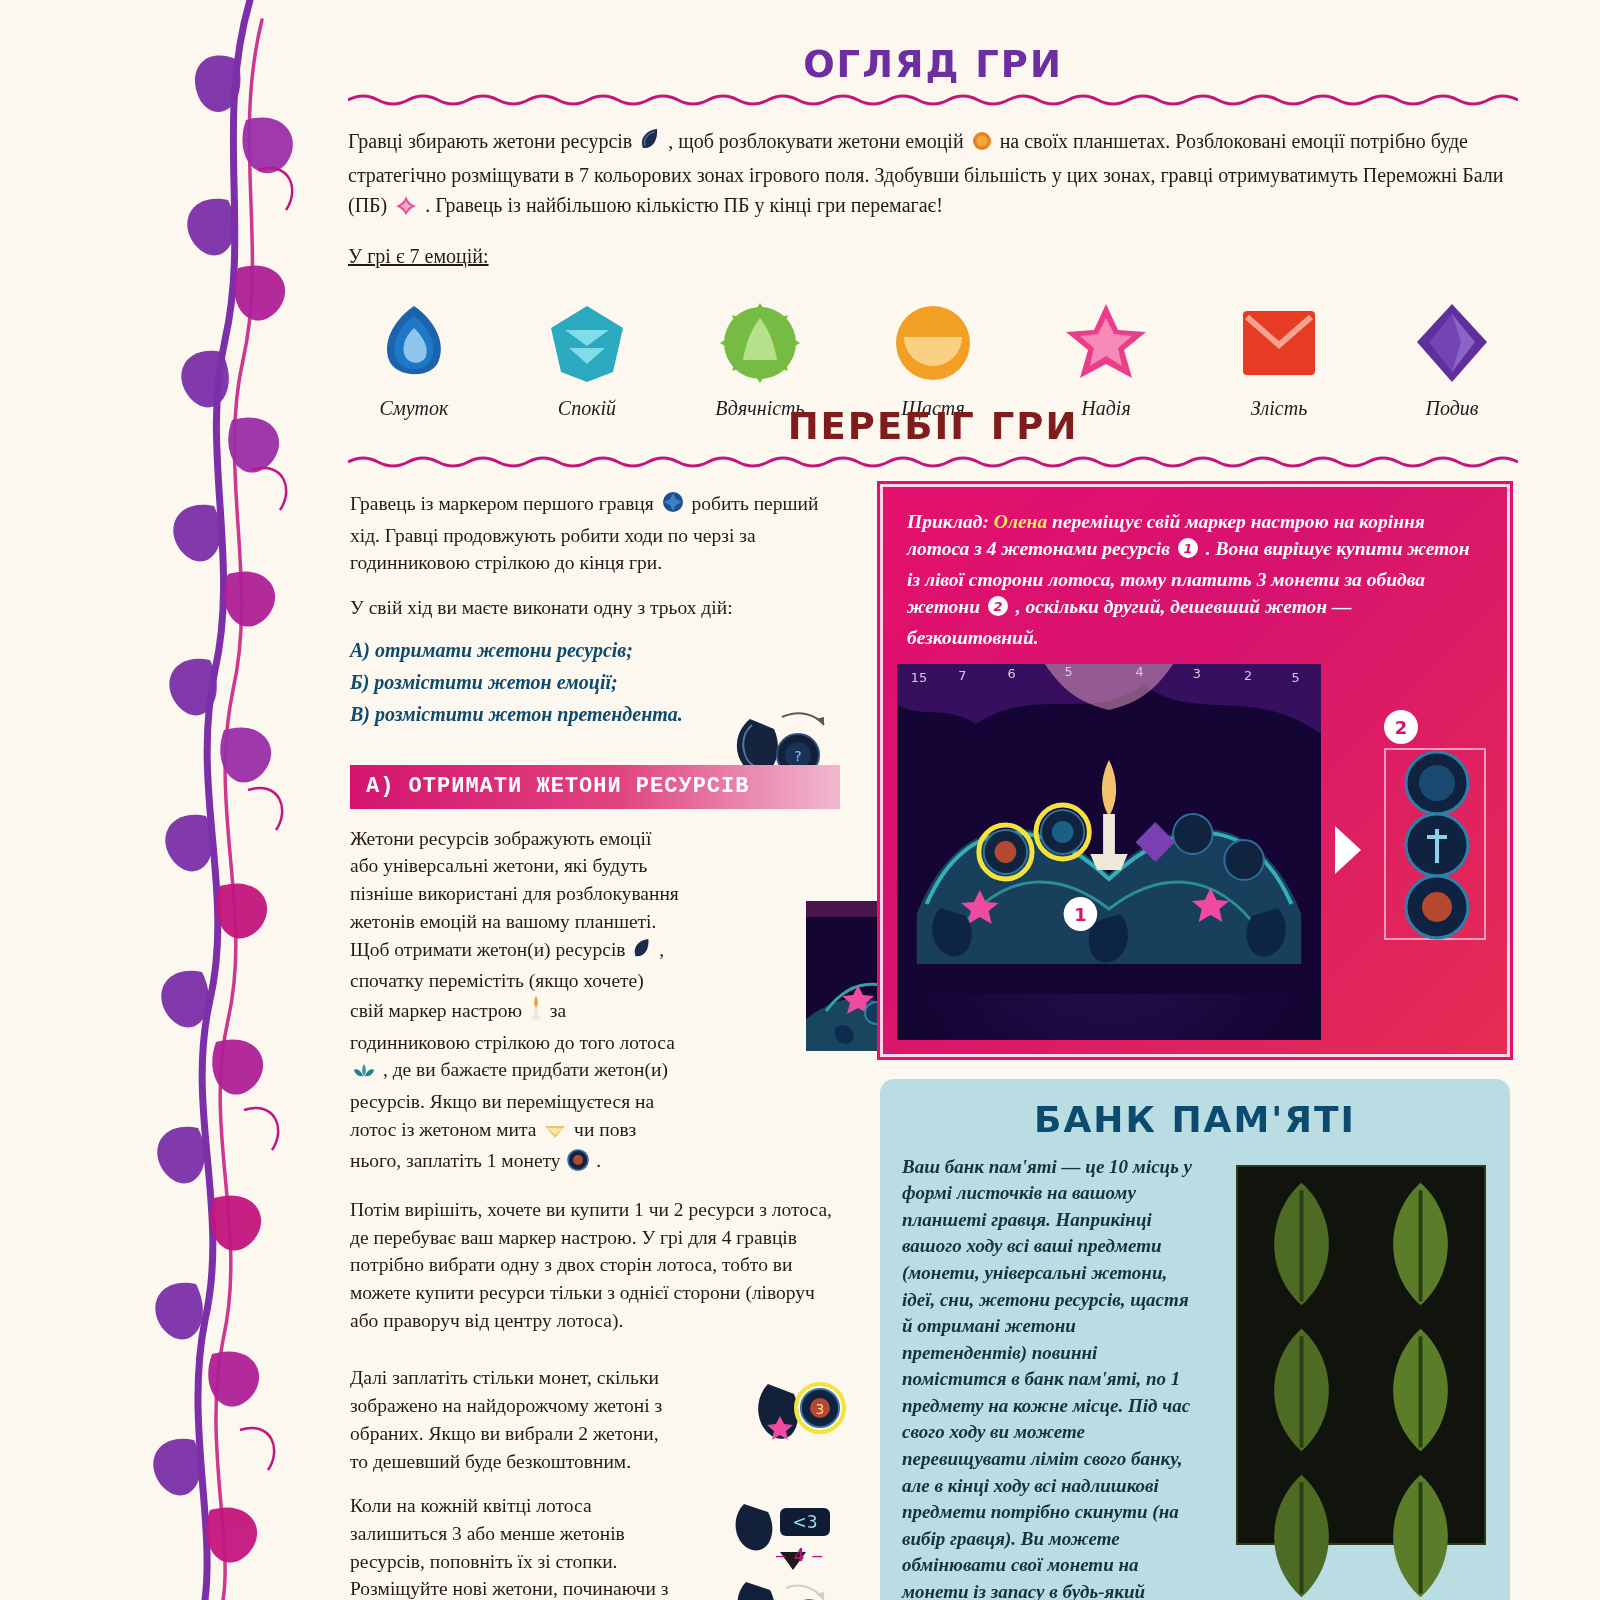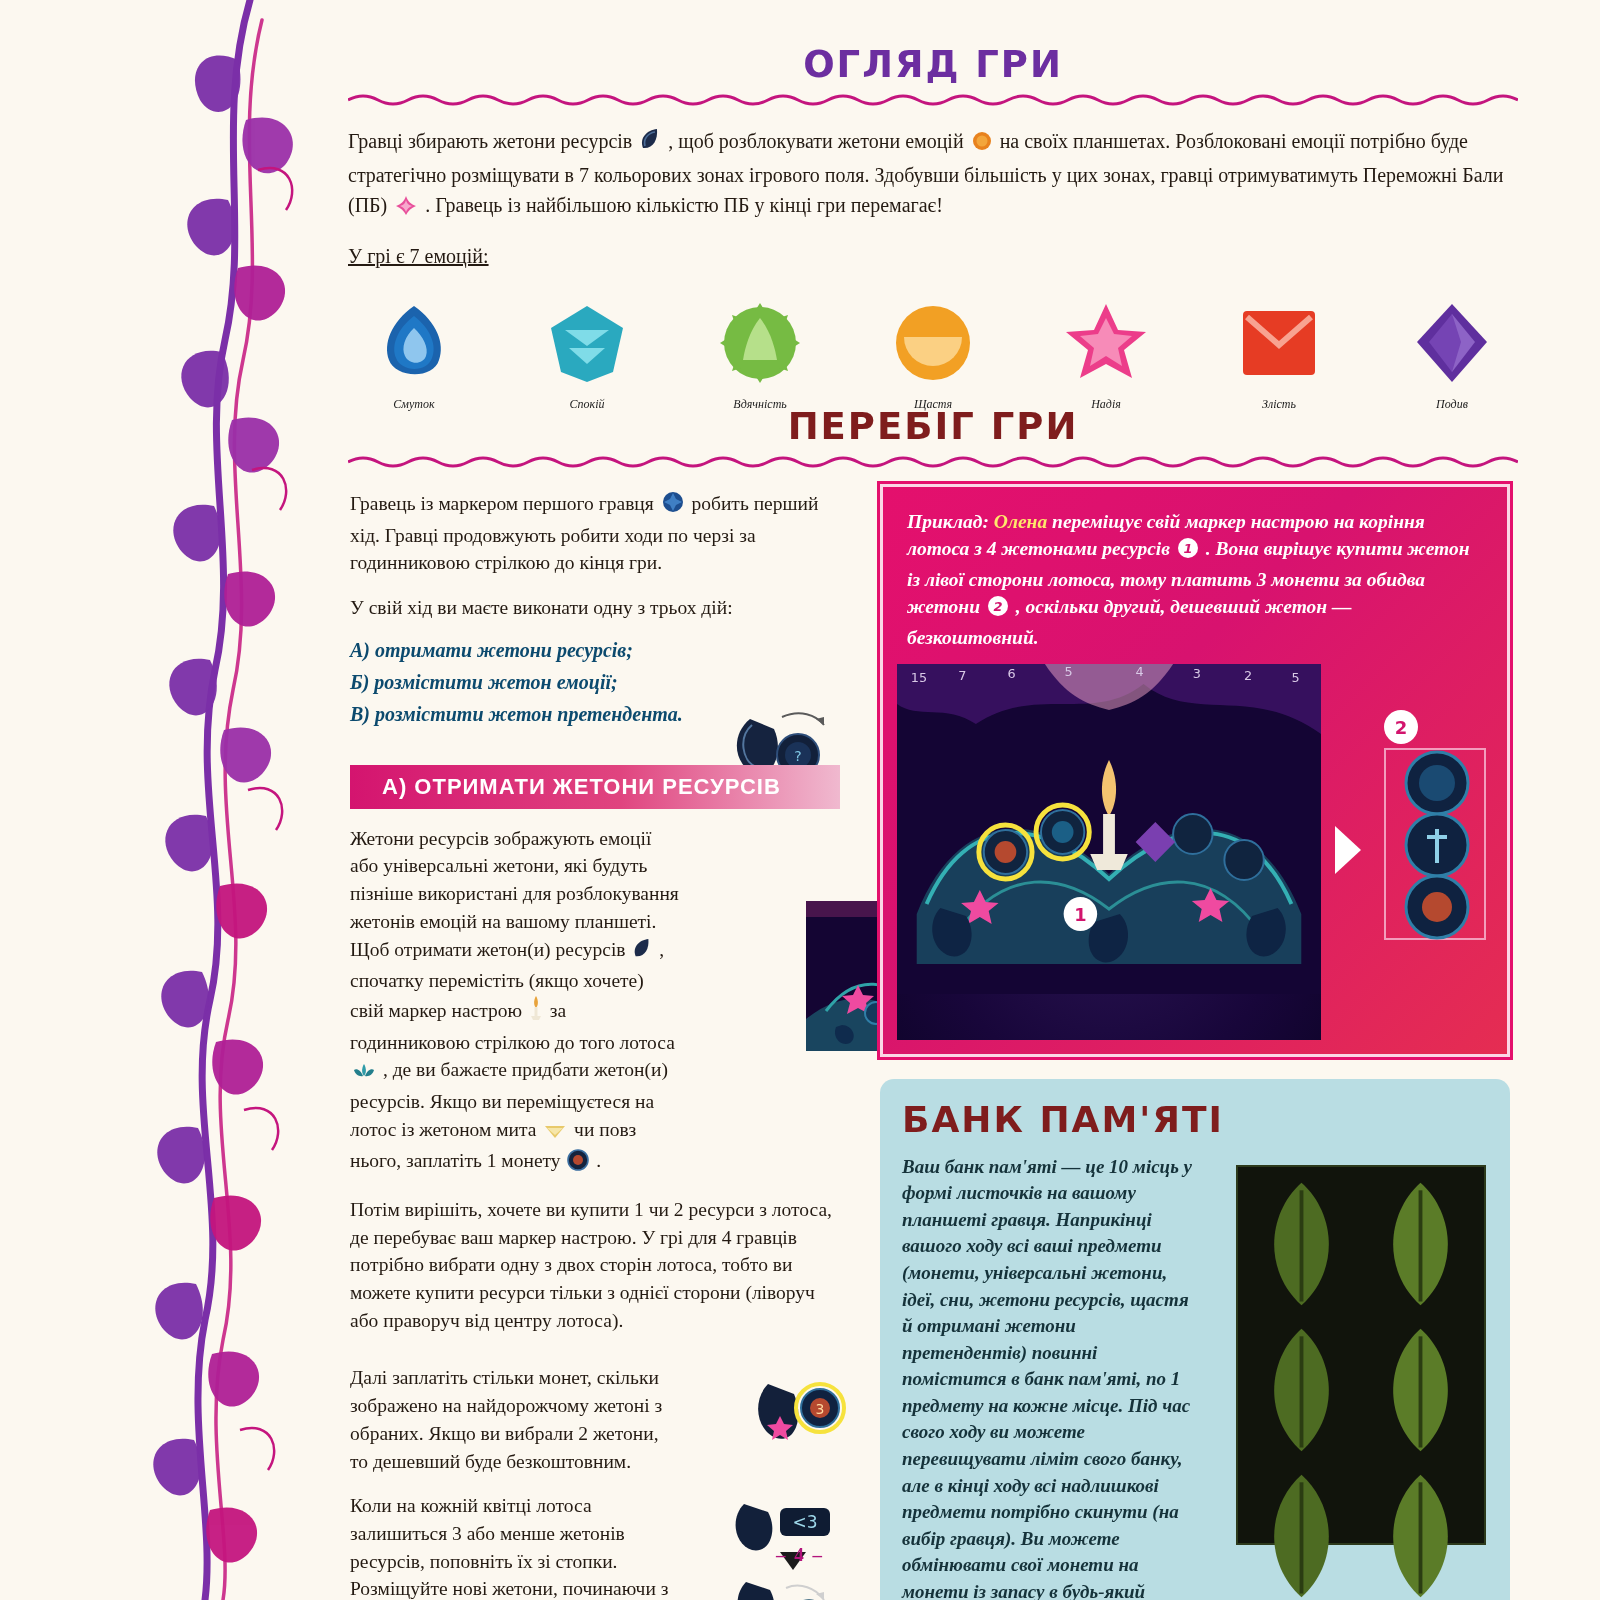"Смуток" .emo .lbl { font-size: 12px -> 20px }
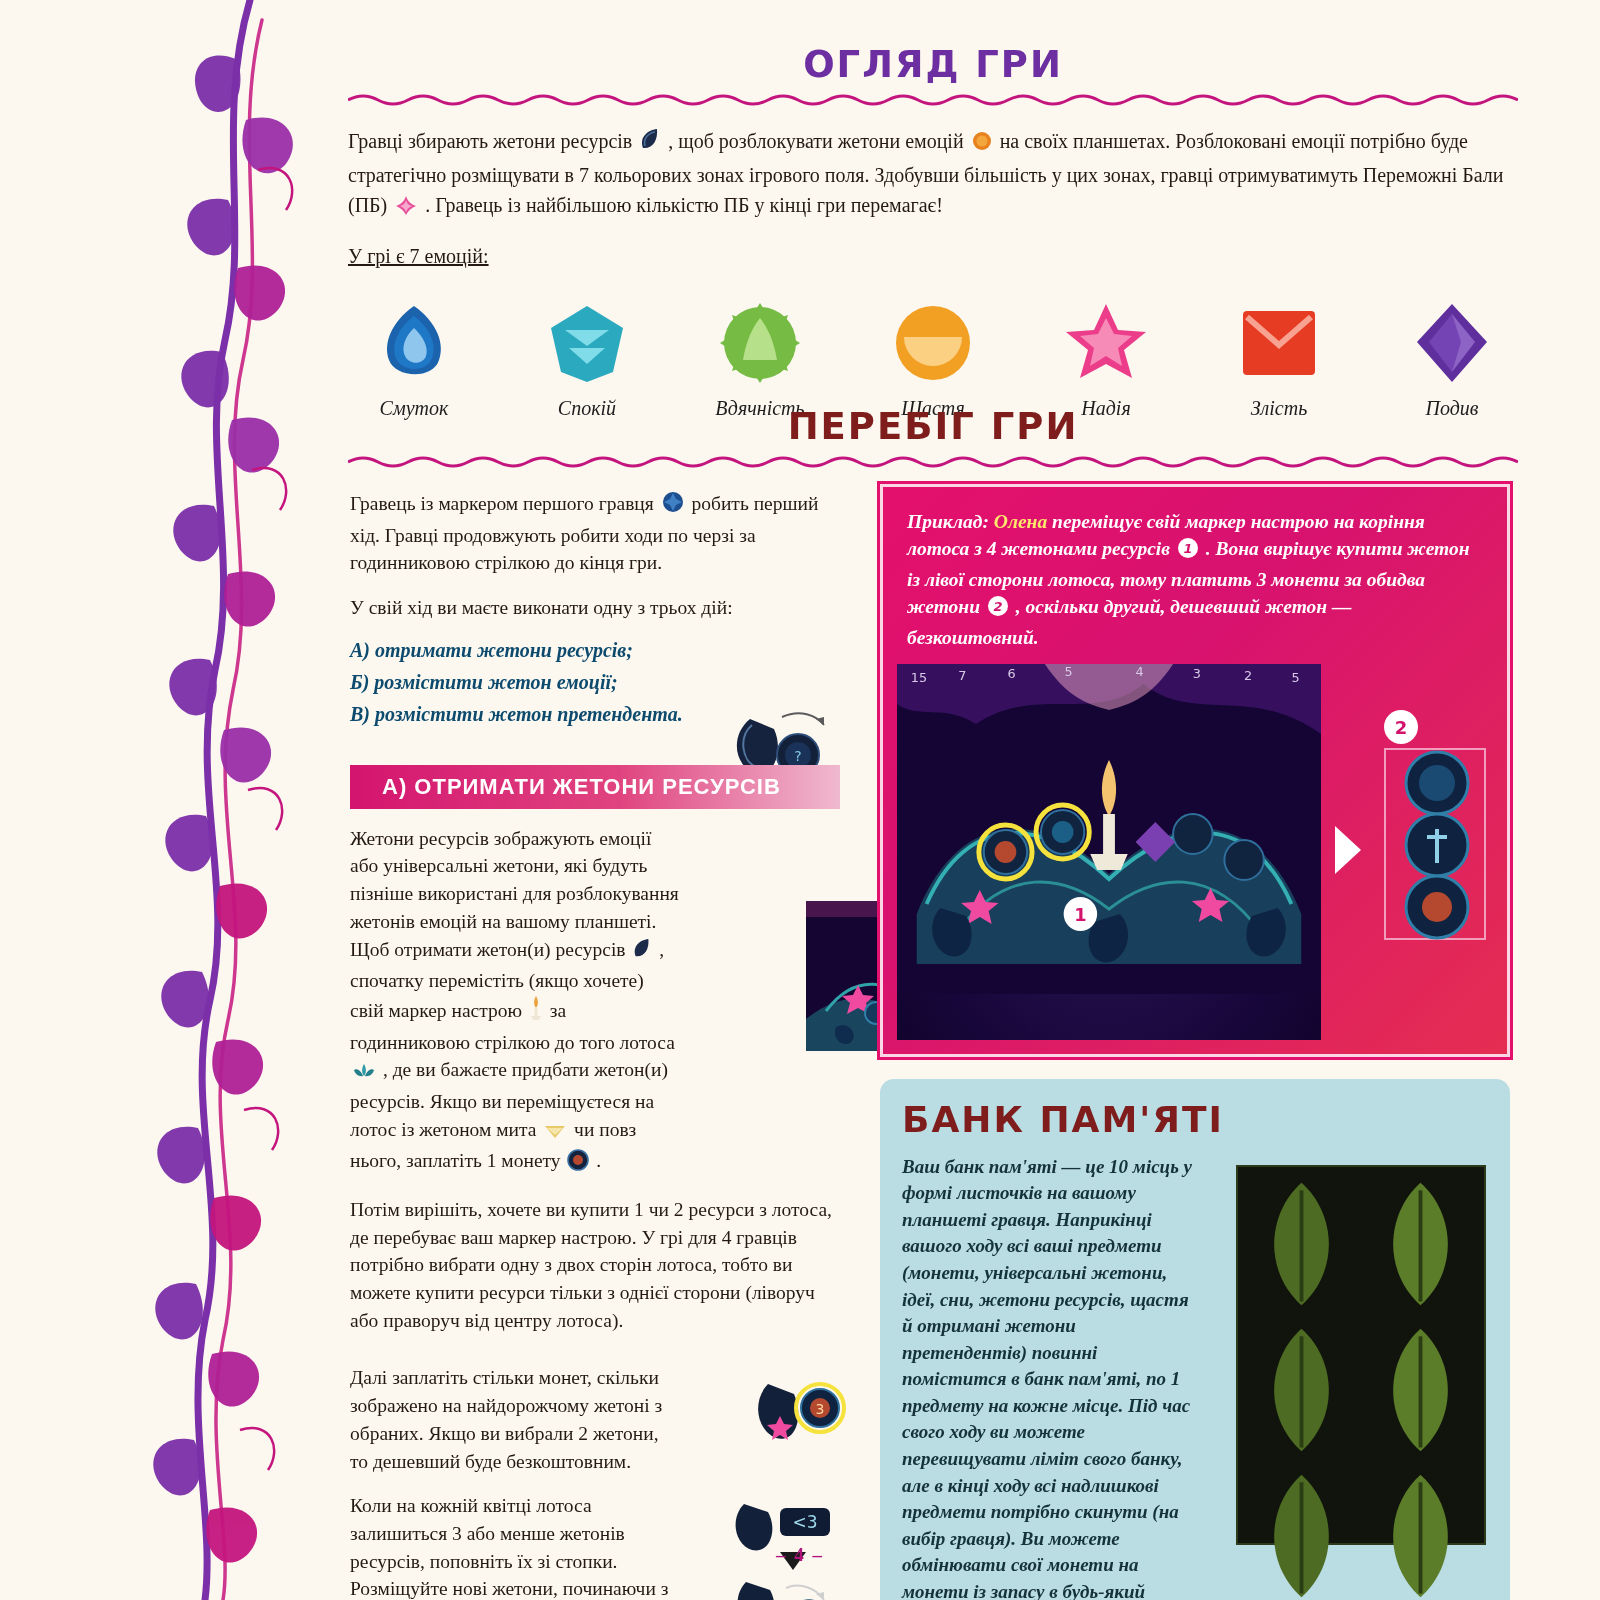"А) ОТРИМАТИ ЖЕТОНИ РЕСУРСІВ" .banner .bt { font-family: Liberation Sans, sans-serif -> Liberation Mono, monospace; margin-left: 16px -> none }
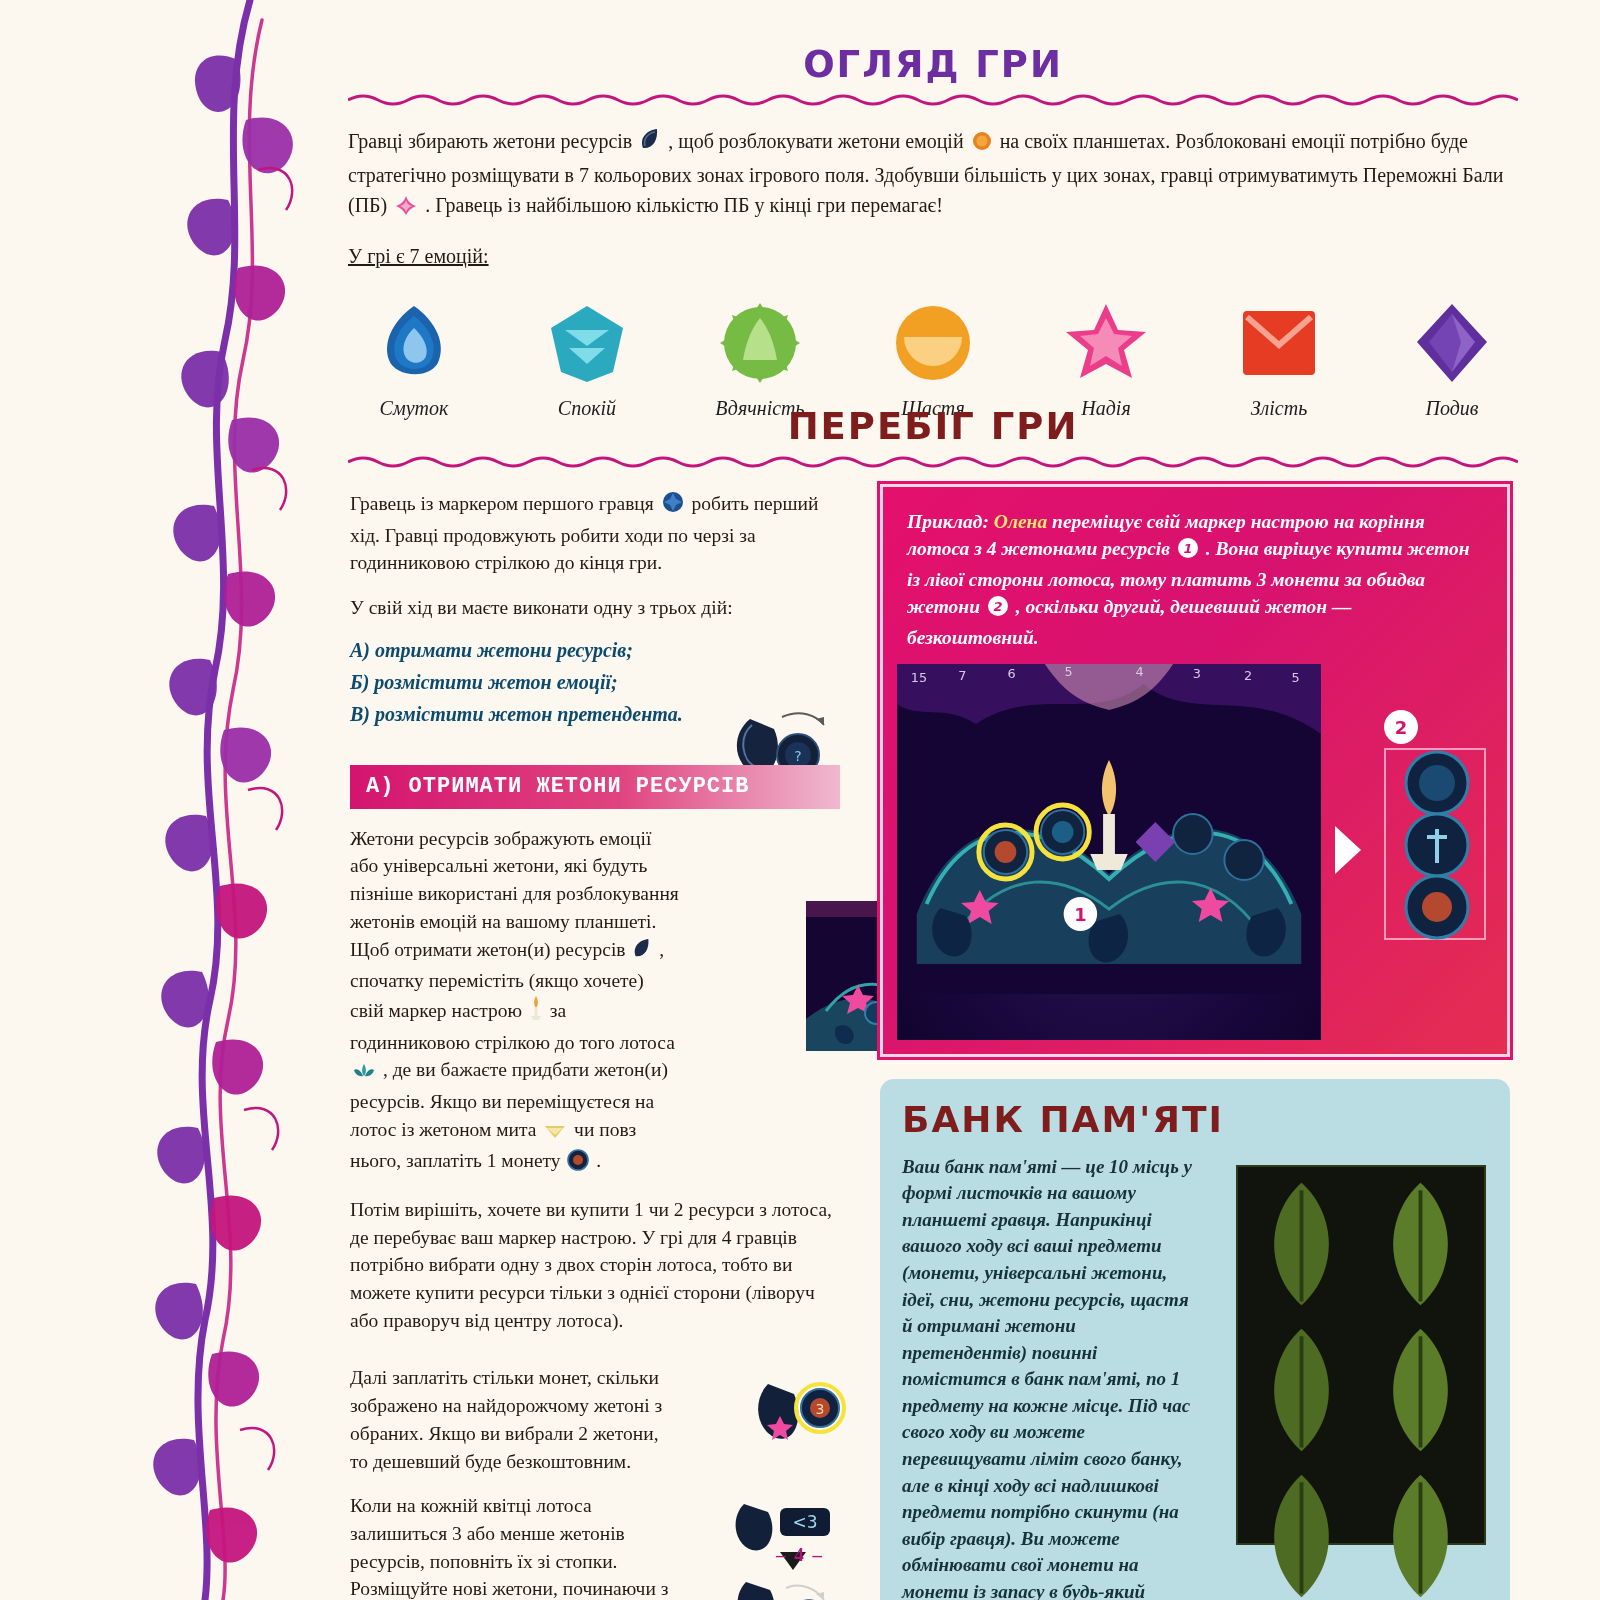"БАНК ПАМ'ЯТІ" .bank h3 { color: #7f1d1d -> #0c4a6e; text-align: none -> center }
